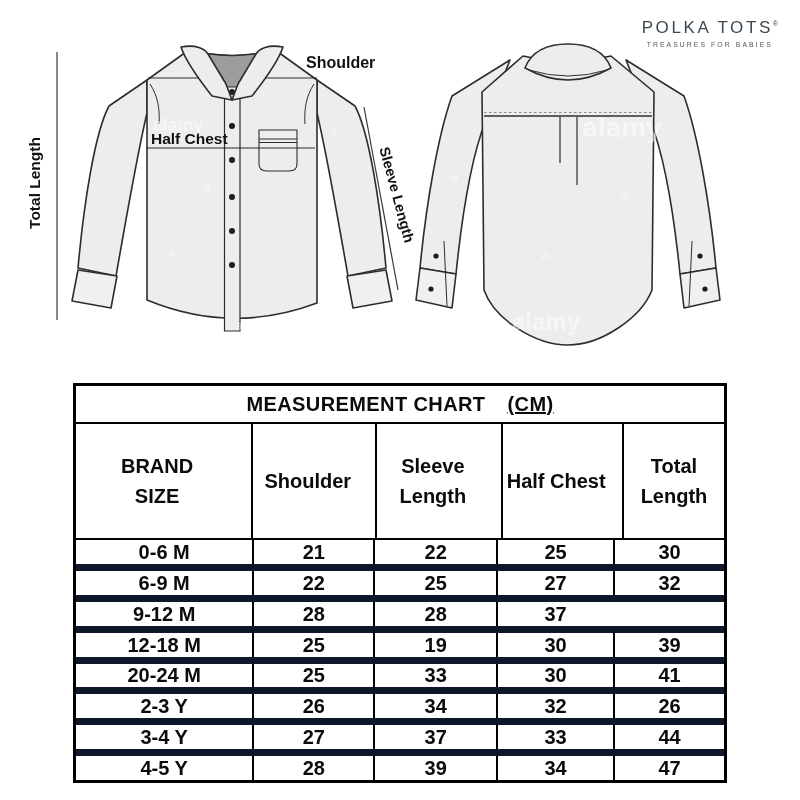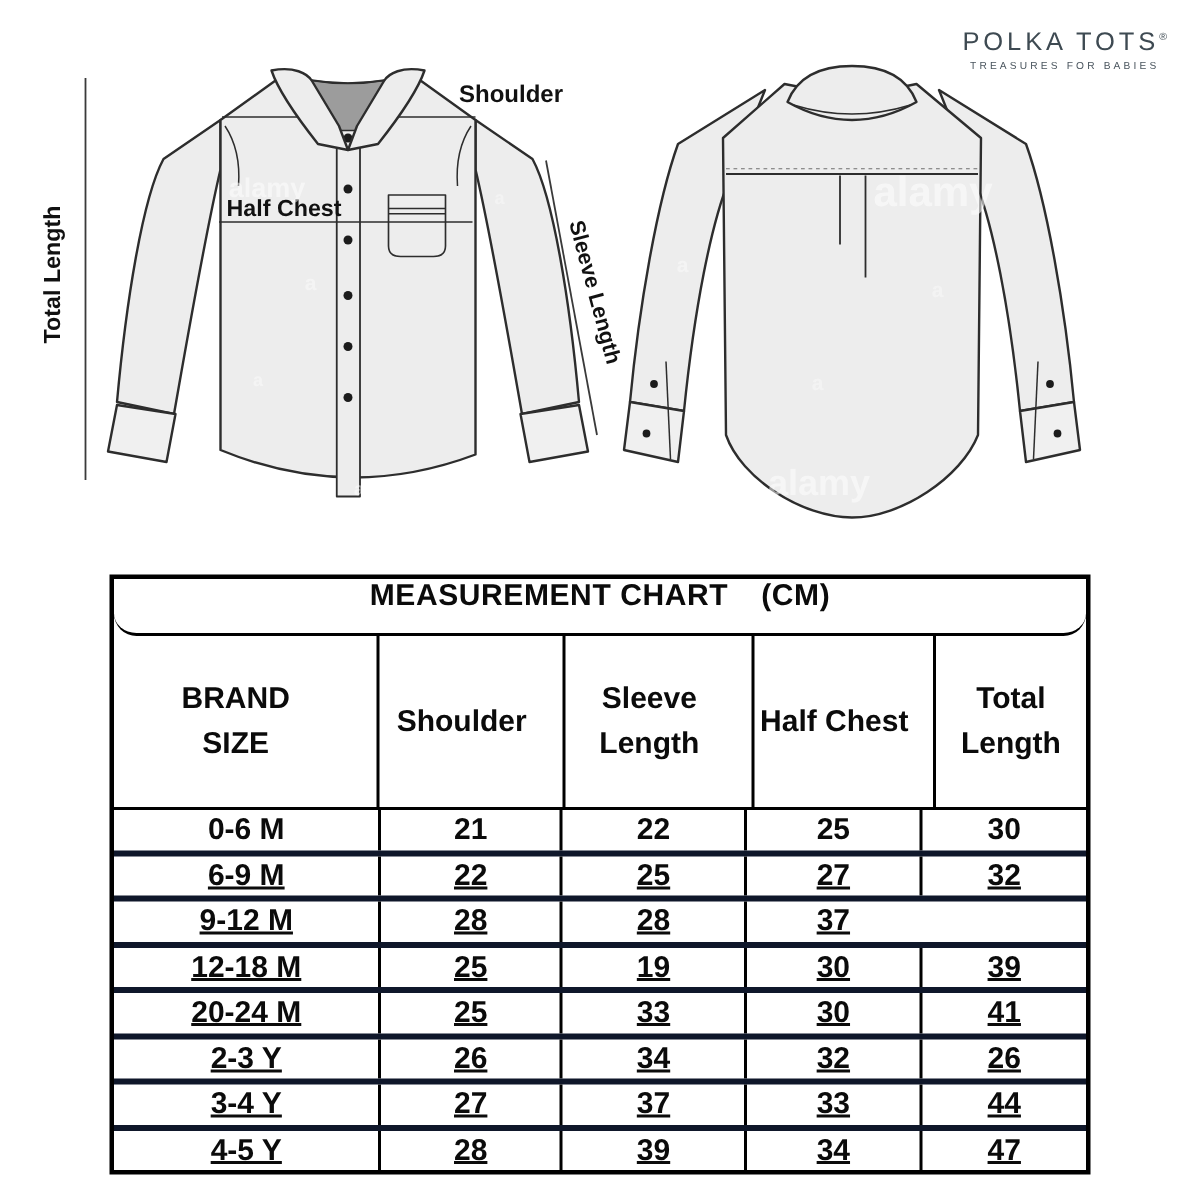"MEASUREMENT CHART" .t-title { align-items: flex-start -> center; border-radius: 15px -> none }
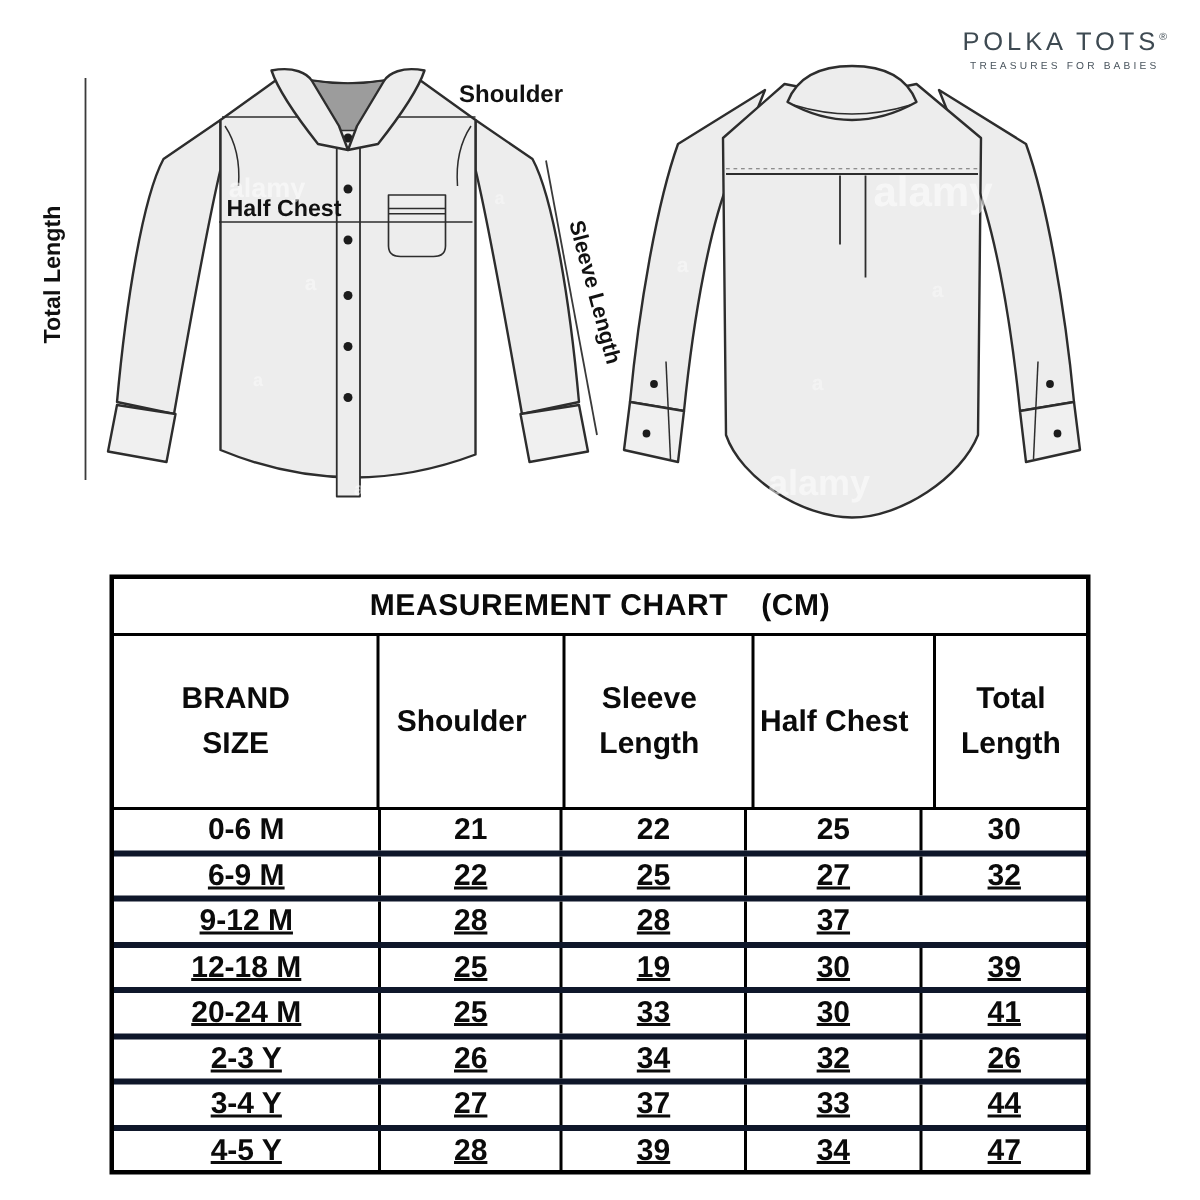"(CM)" .t-title .unit { text-decoration: none -> underline }
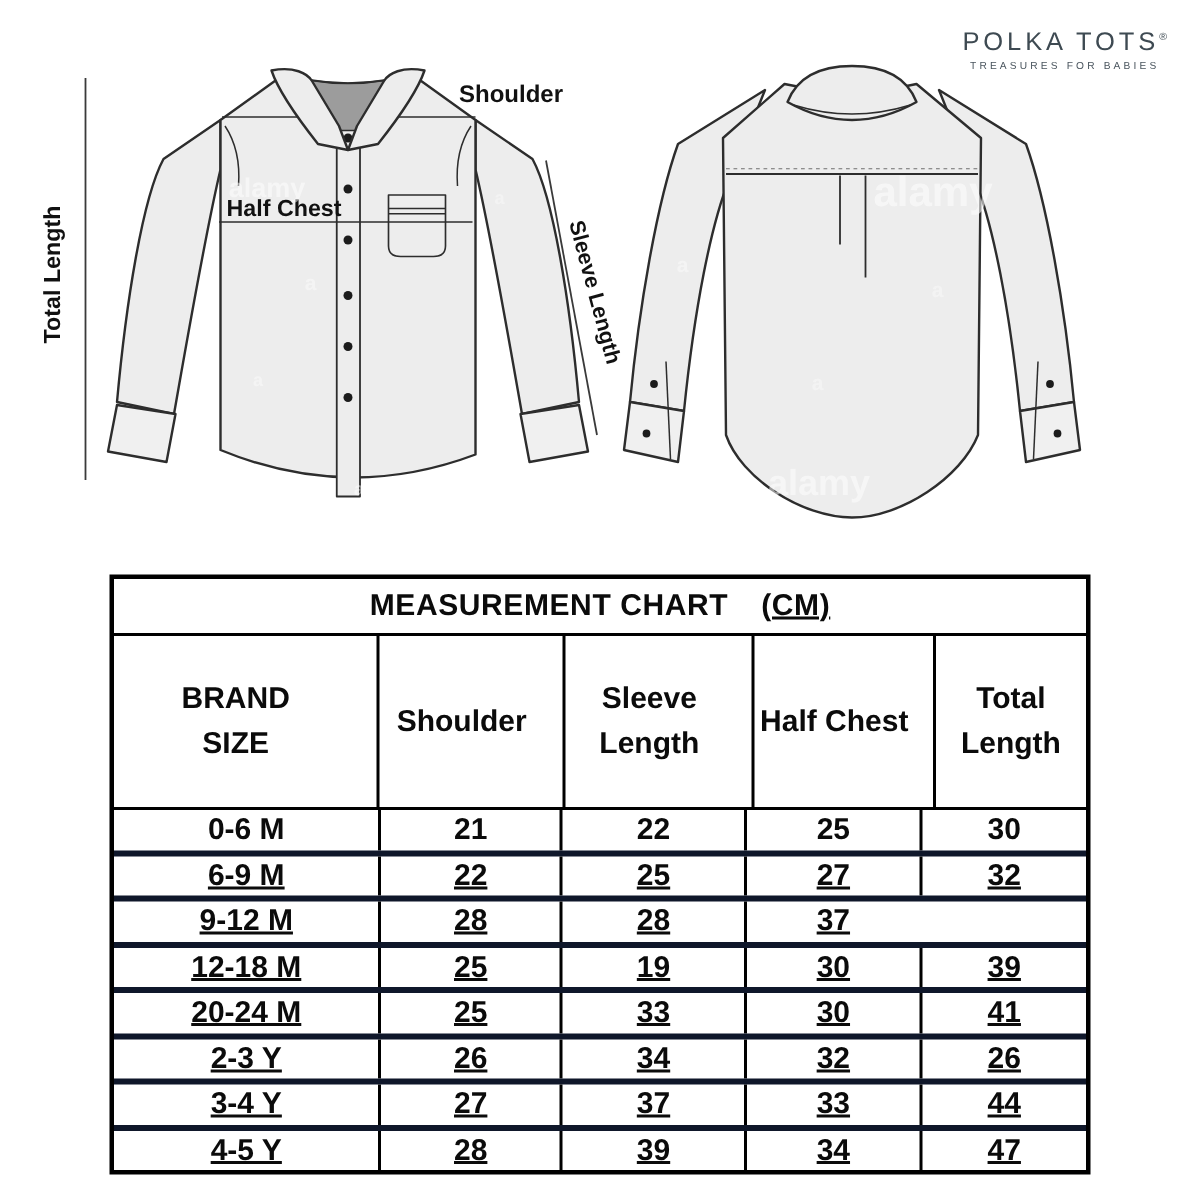"6-9 M" .trow + .trow { border-top: 4px solid #0f172a -> 7px solid #0f172a; text-decoration: underline -> none }
